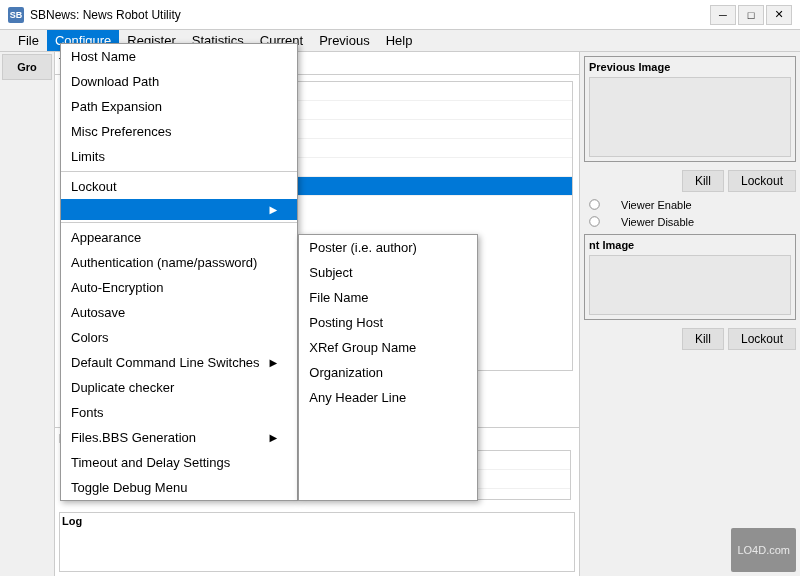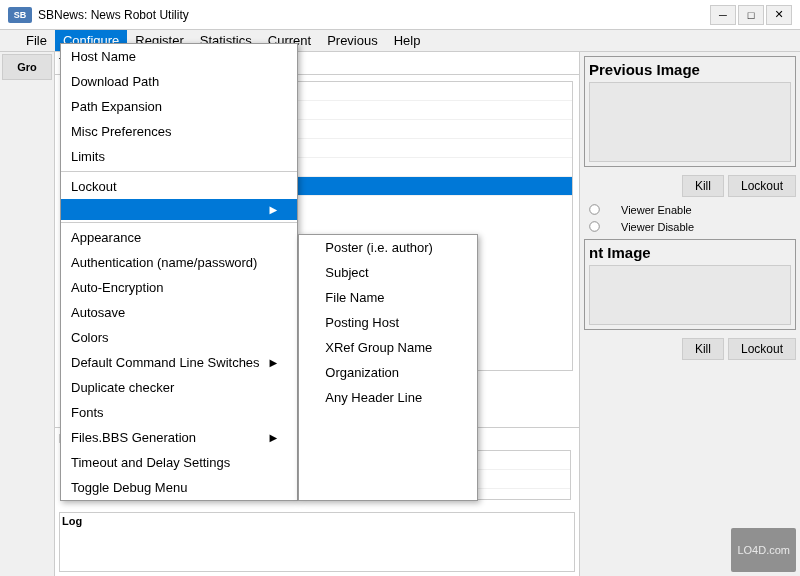"SB" .title-bar-icon { width: 24px -> 16px }
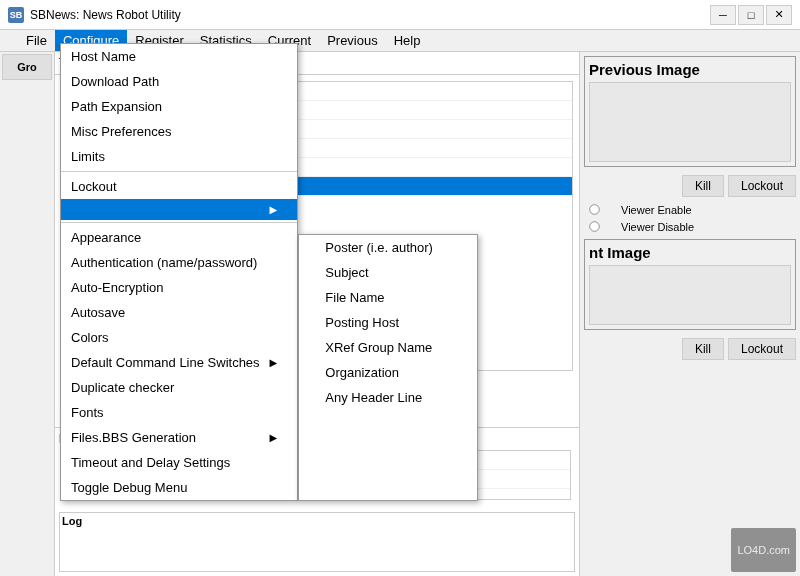"File" .menu-bar { padding: 0 18px -> 0 10px }
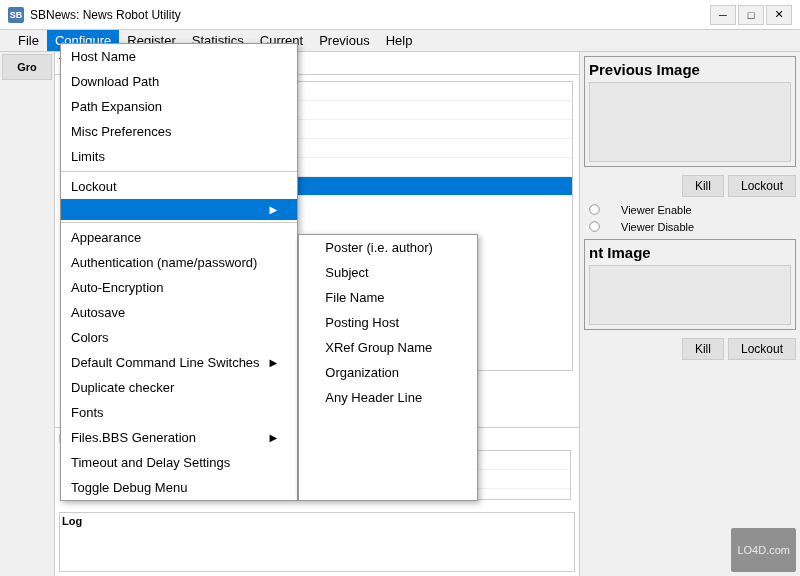"Previous Image" .right-section-title { font-size: 15px -> 11px }
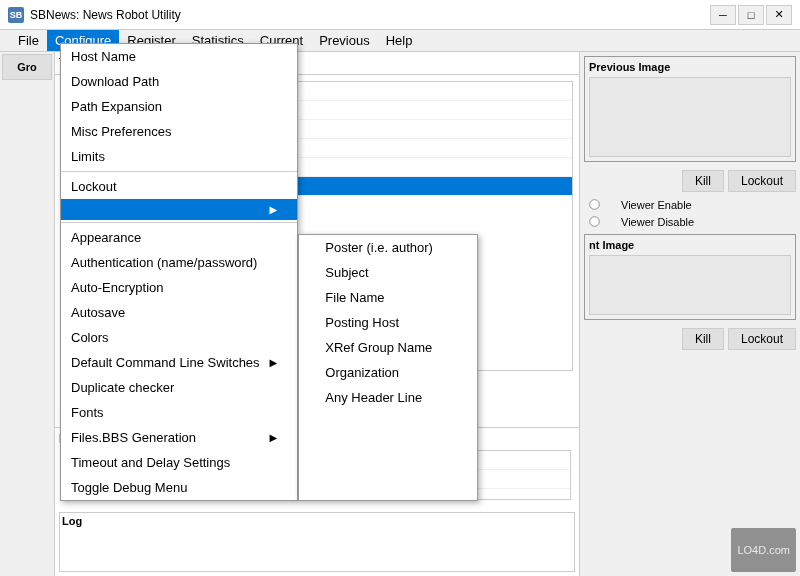"Poster (i.e. author)" .submenu { padding-left: 16px -> none }
